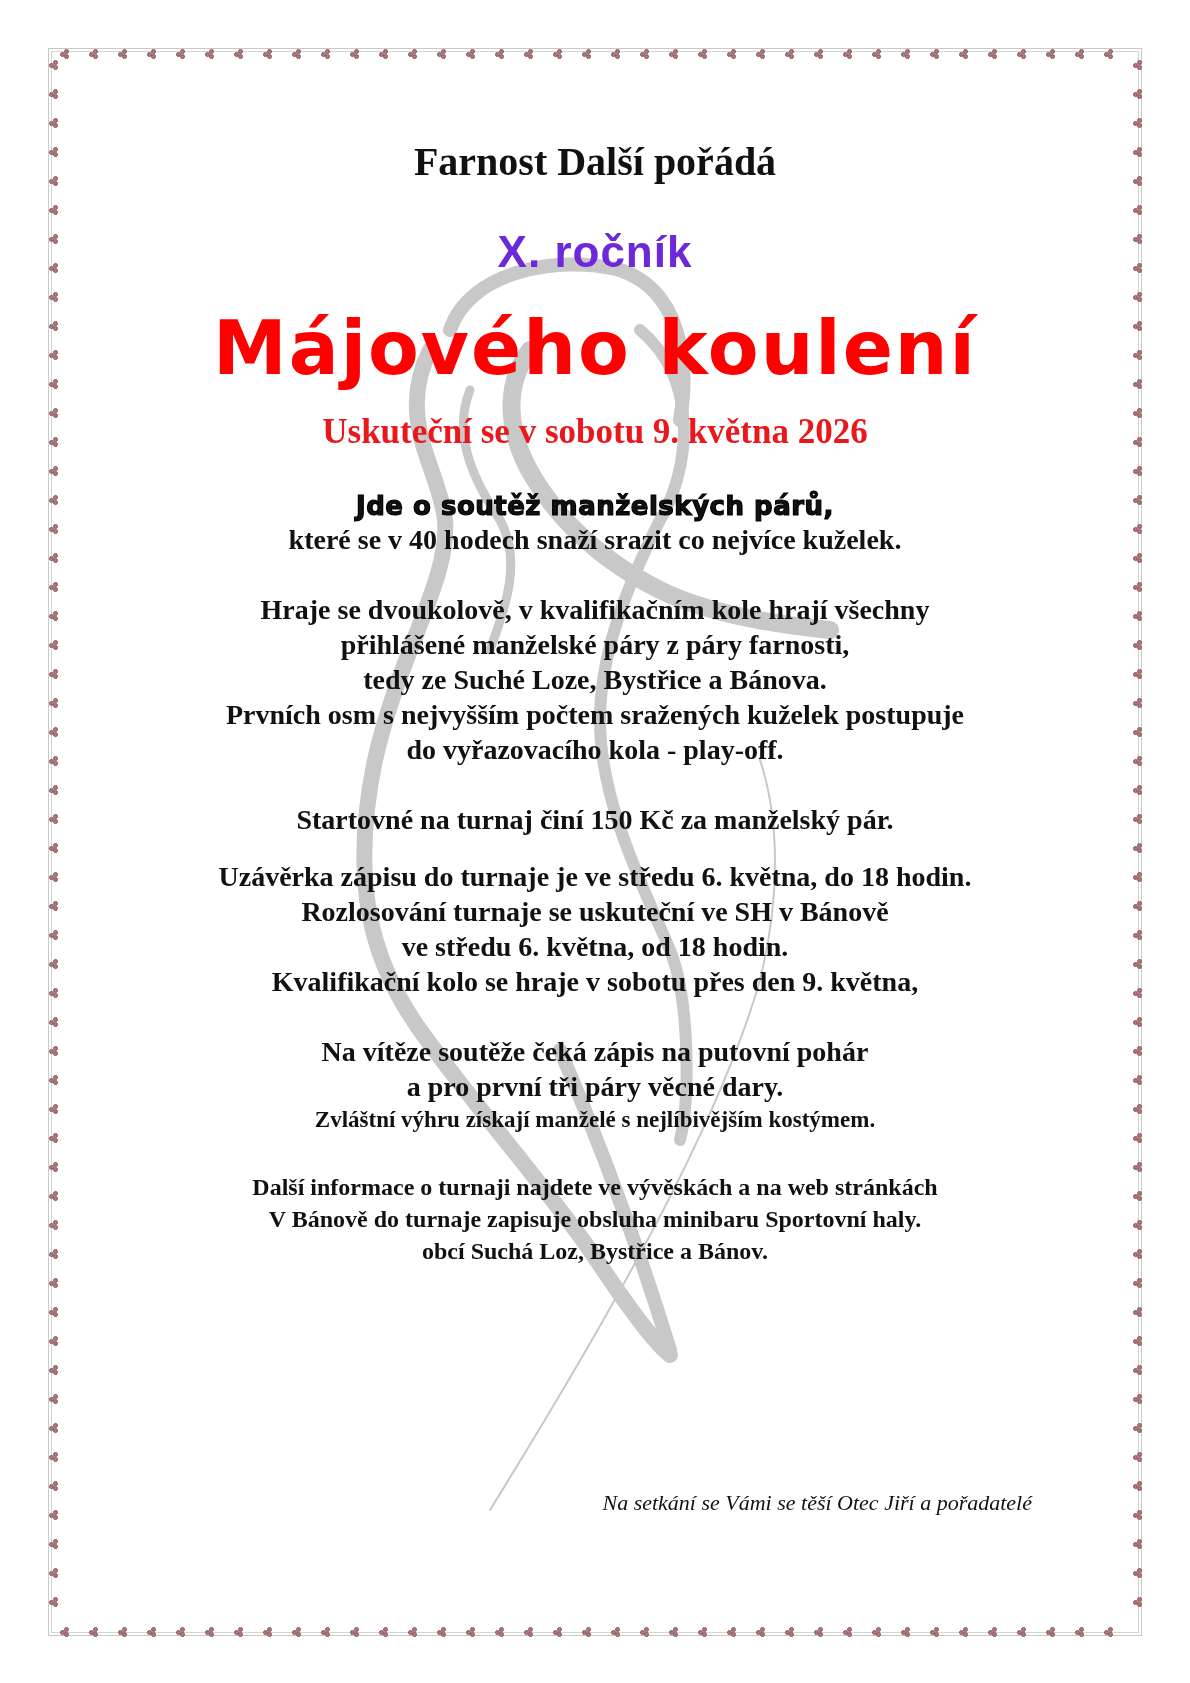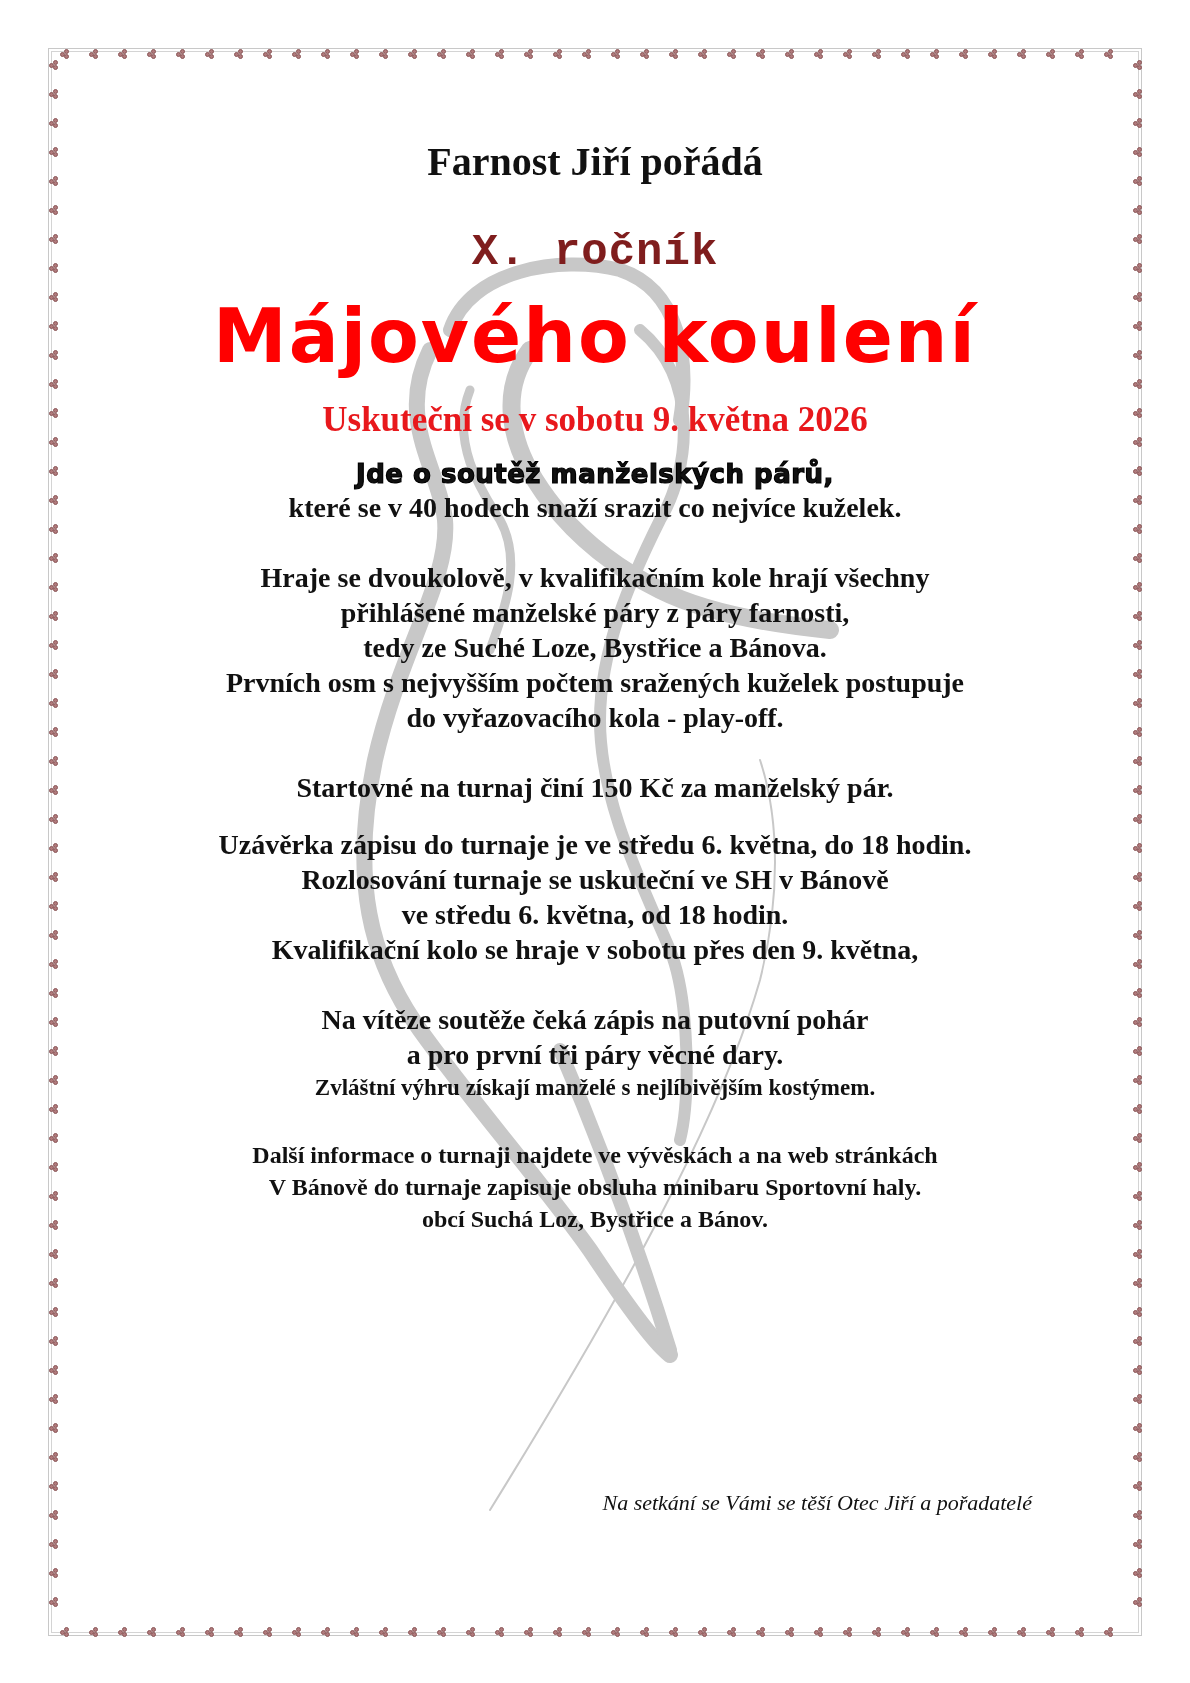"Farnost Jiří pořádá" div.organizer { text: Jiří -> Další }
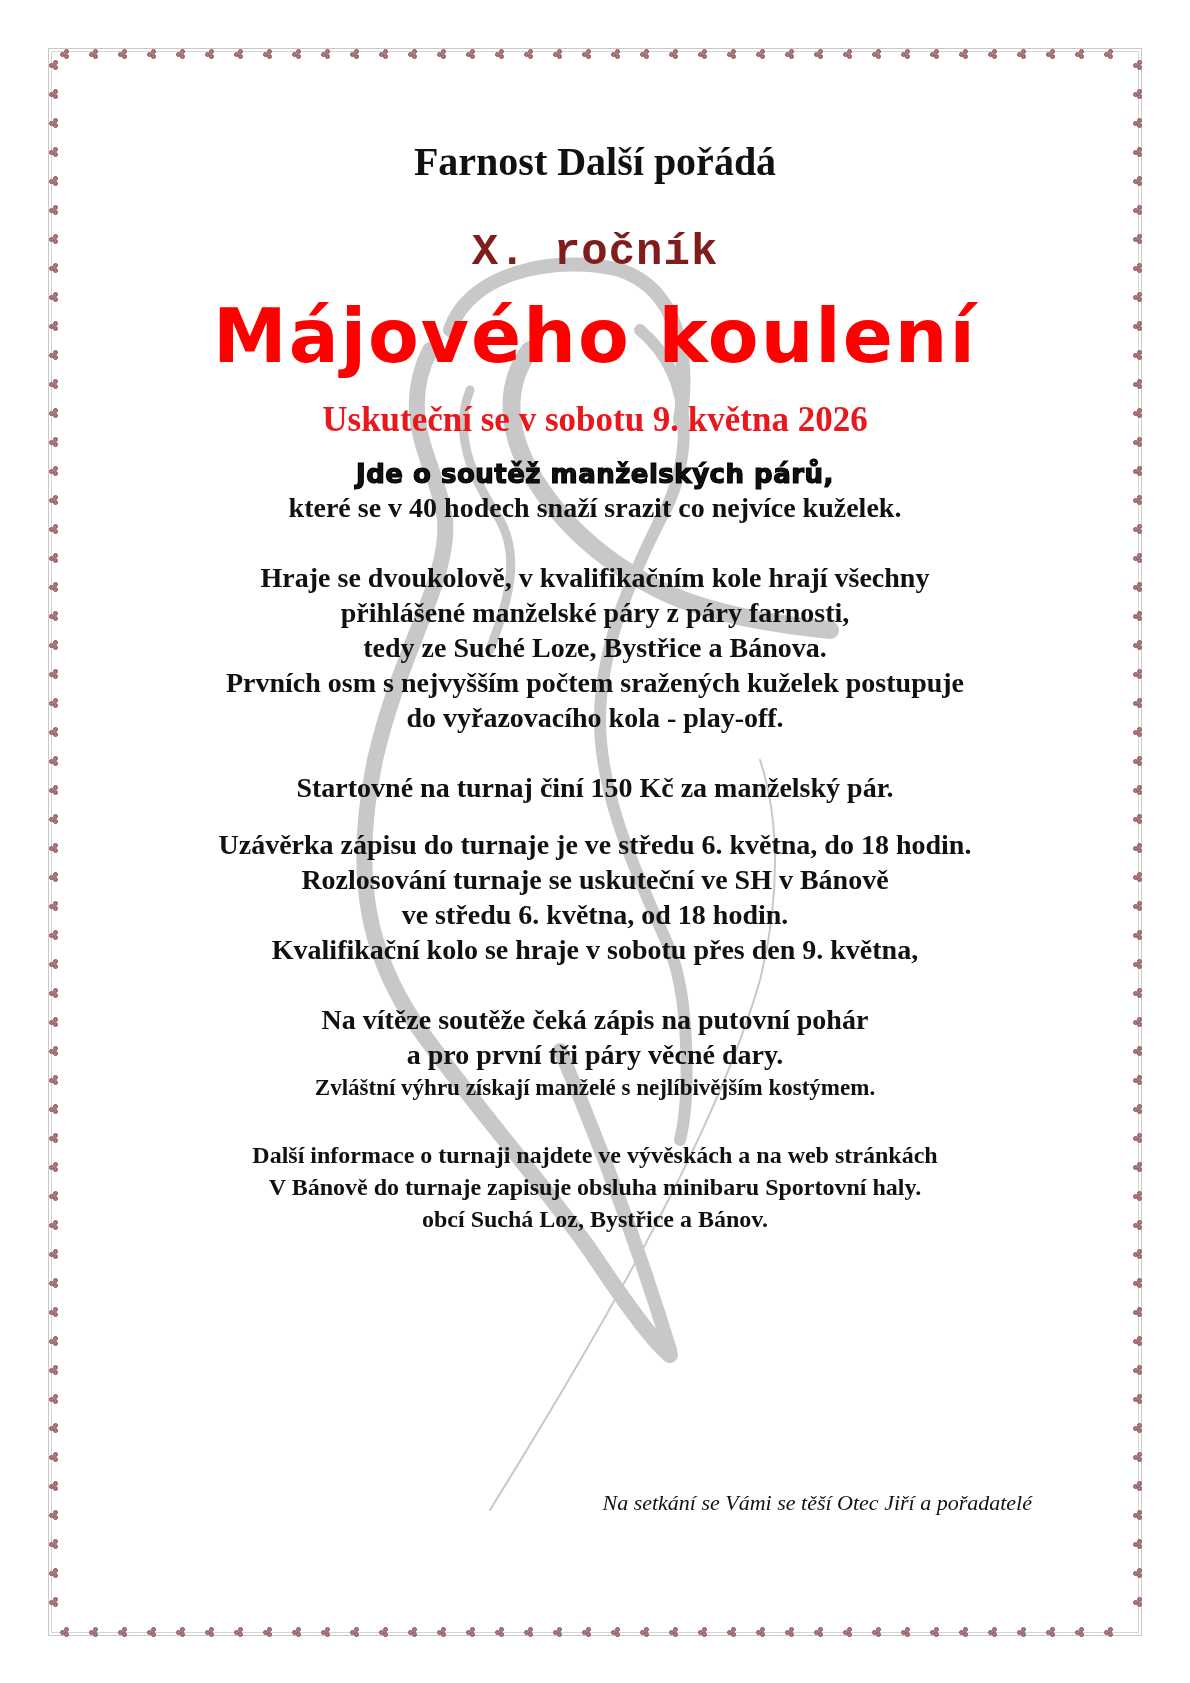"X. ročník" .edition { color: #7f1d1d -> #6d28d9; font-family: Liberation Mono, monospace -> Liberation Sans, sans-serif }
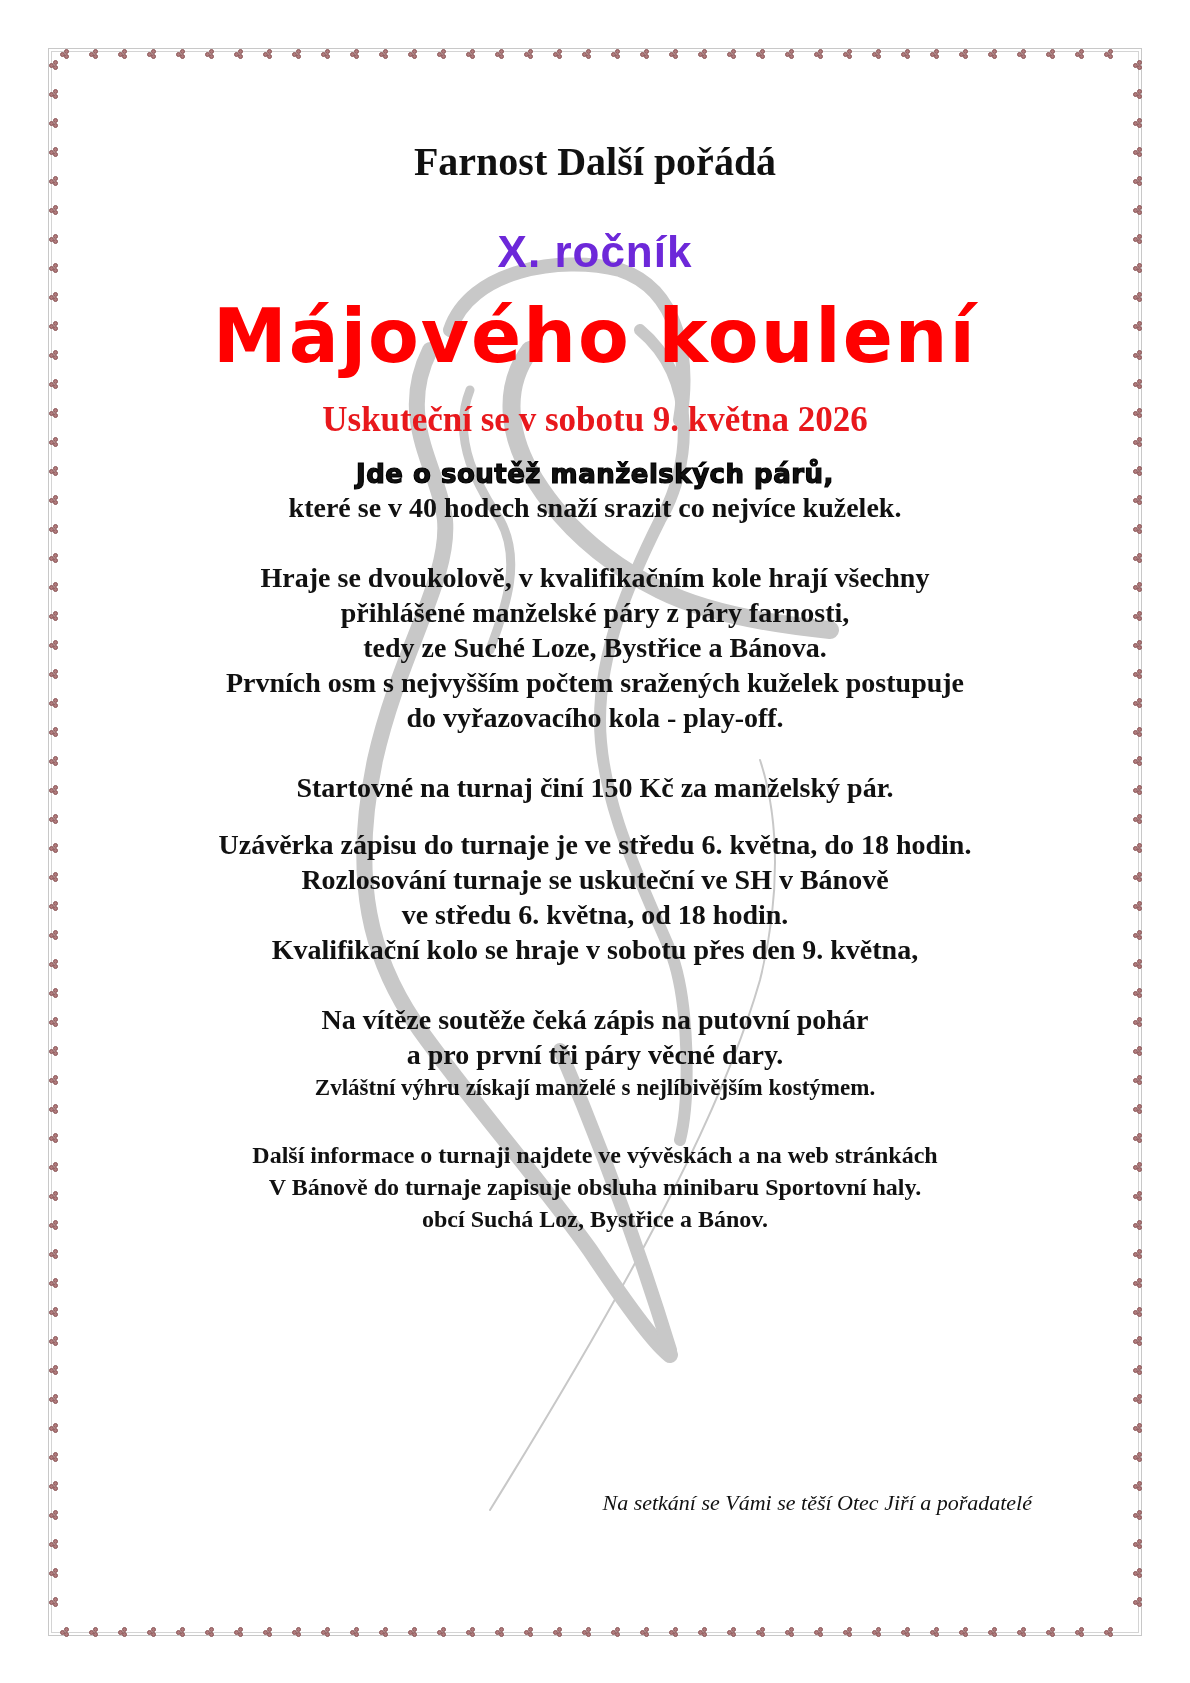"Májového koulení" .event-title { margin-top: 10px -> 22px }
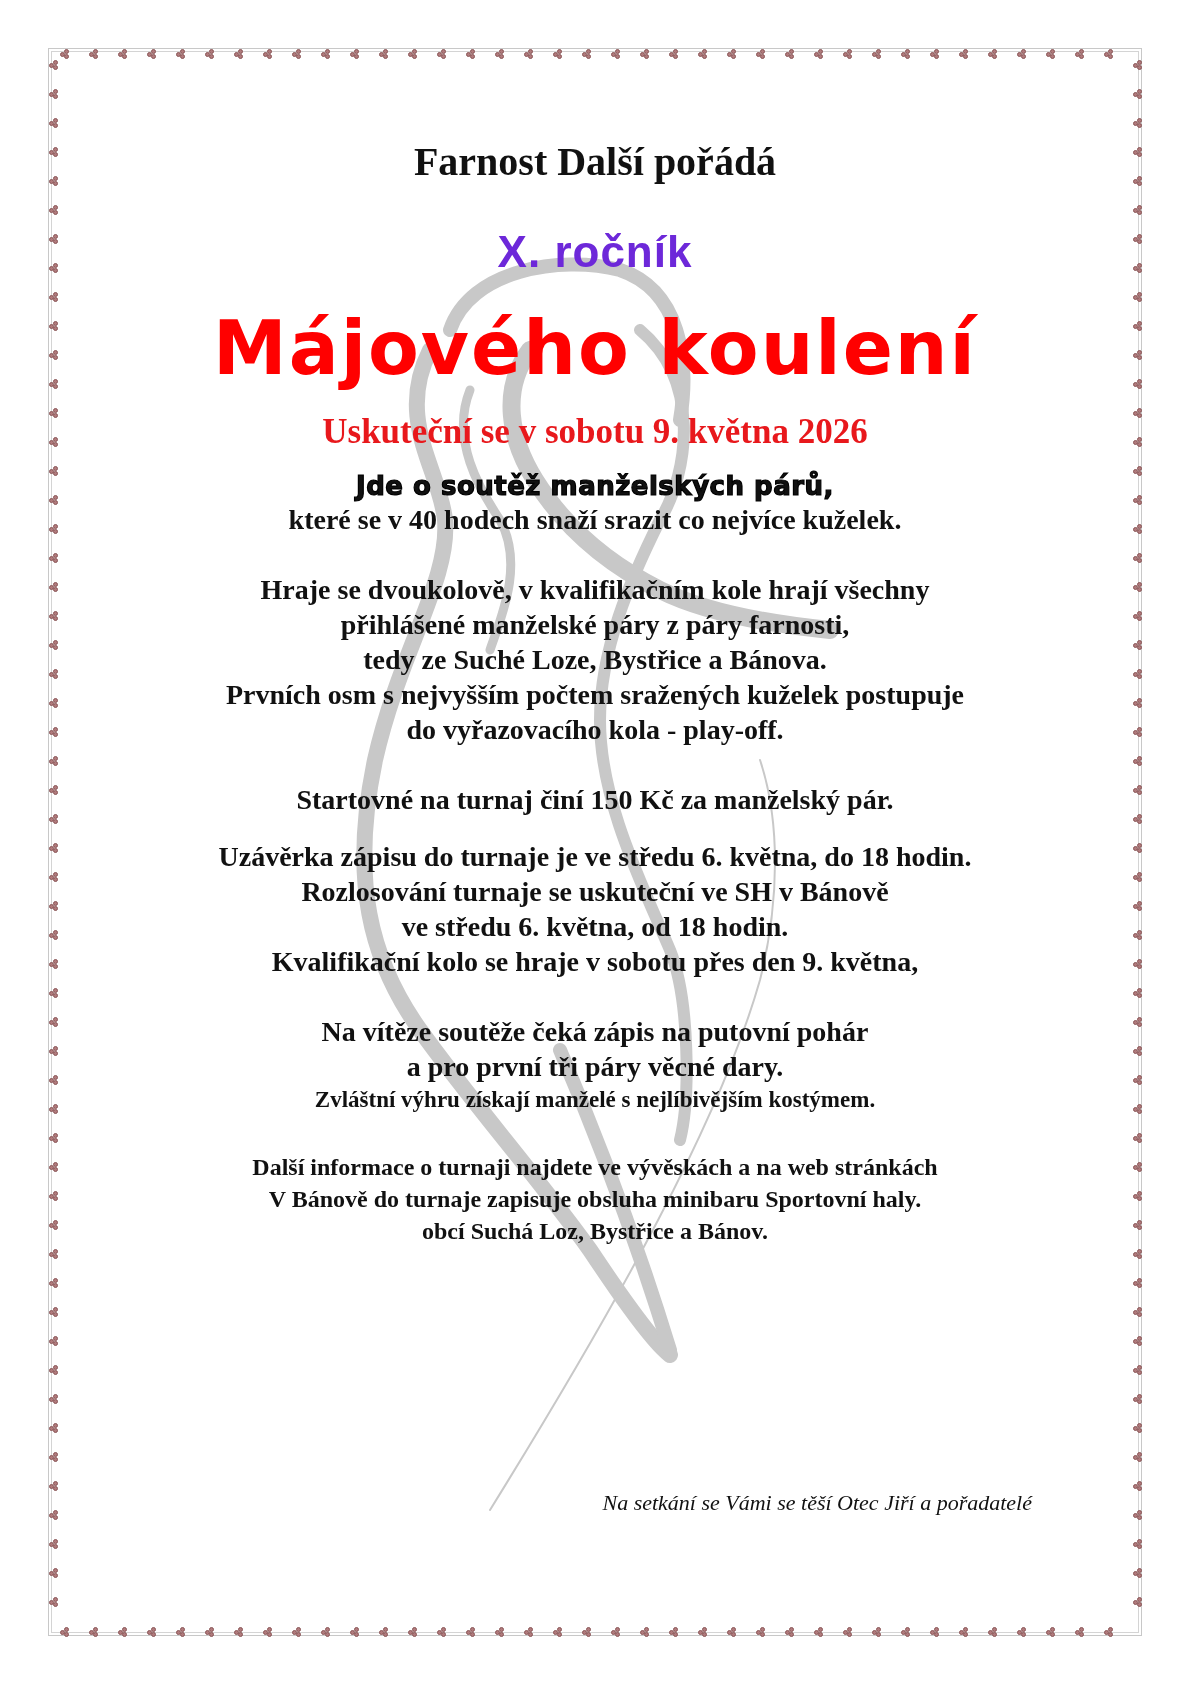"Jde o soutěž manželských párů," .lead { margin-top: 16px -> 36px }
